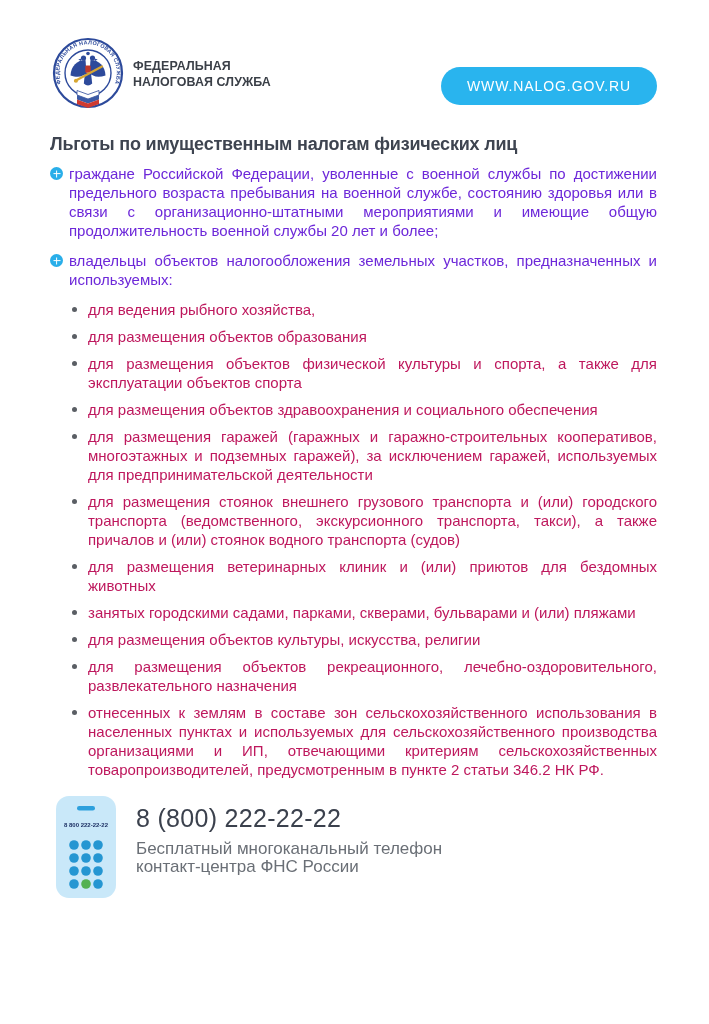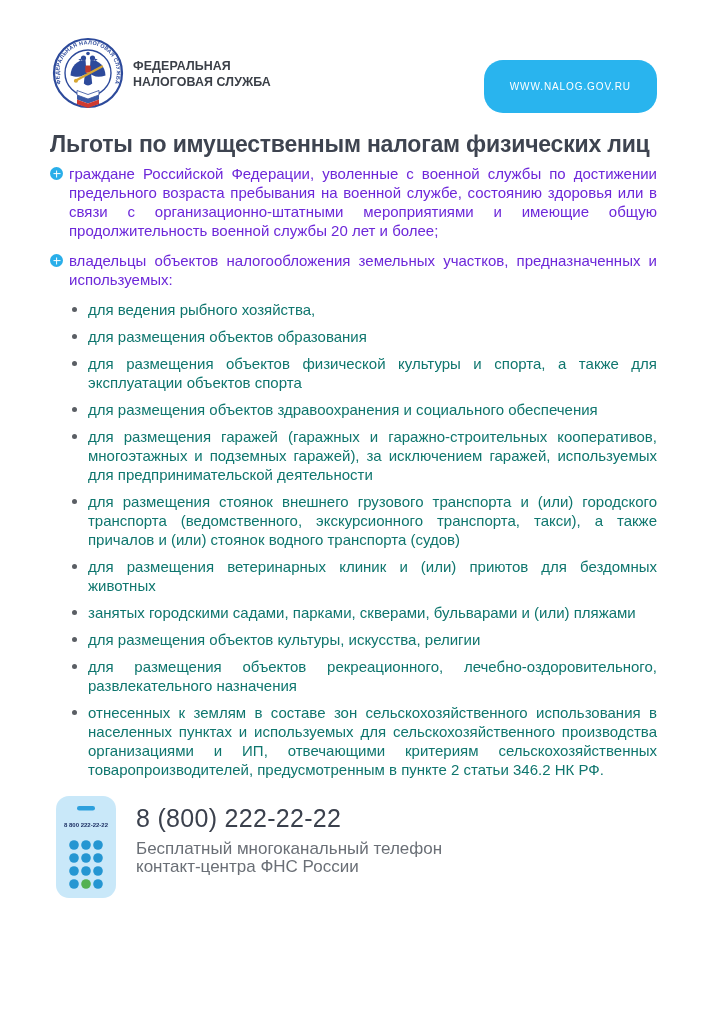"WWW.NALOG.GOV.RU" .site-pill { font-size: 10px -> 14px; height: 53px -> 38px }
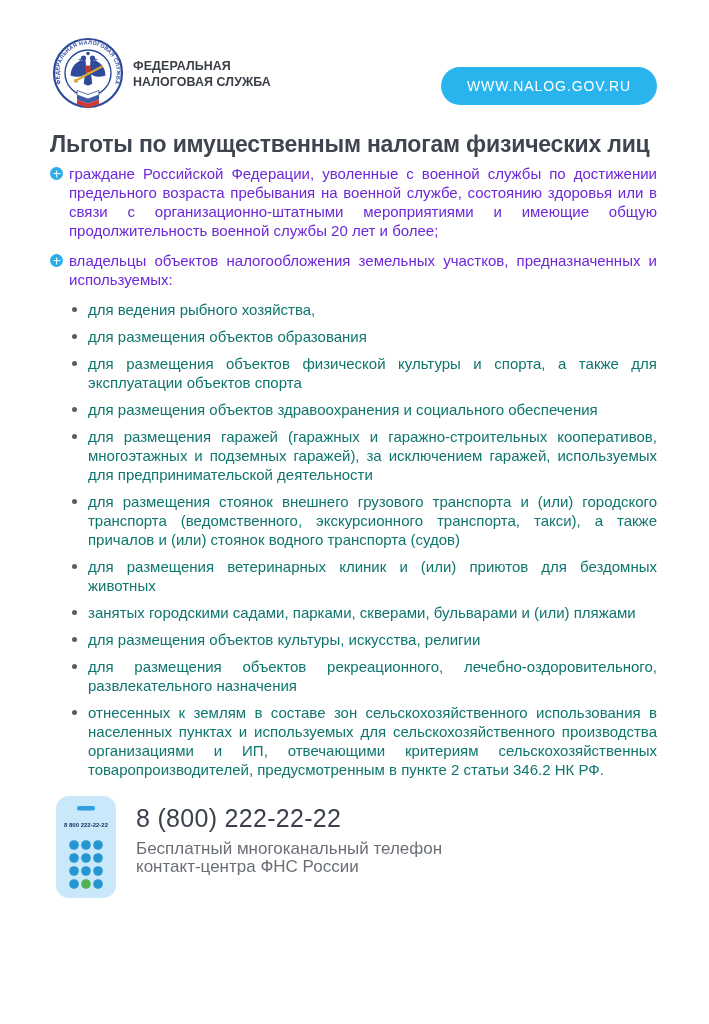"Льготы по имущественным налогам" .title { font-size: 23px -> 18px }
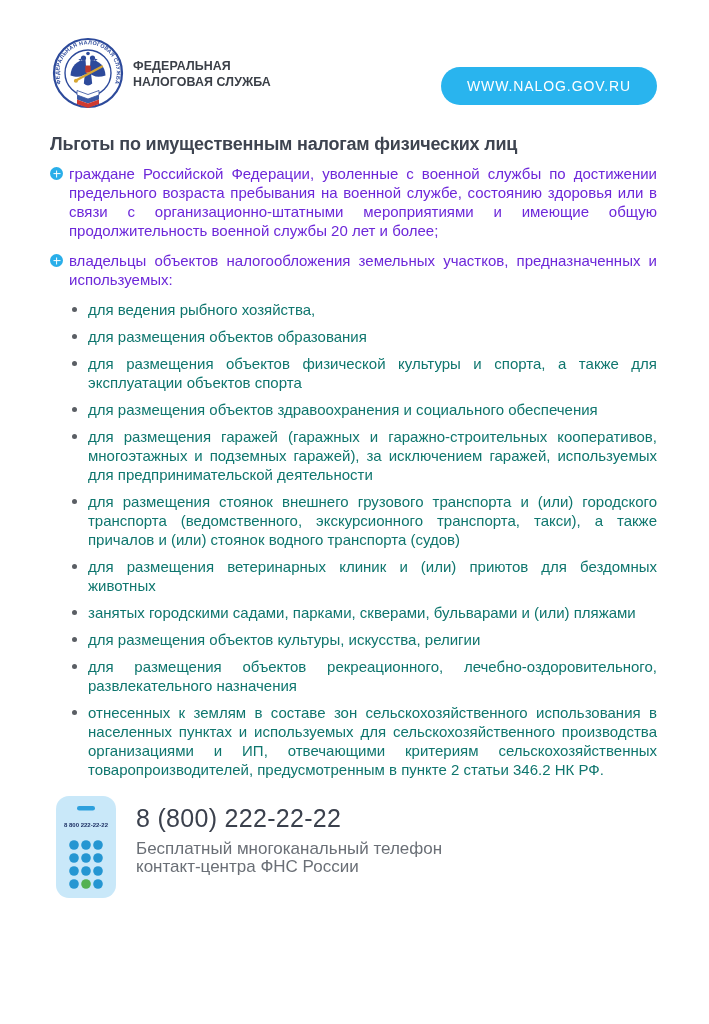"для ведения рыбного хозяйства," .sub-text { color: #0f766e -> #be185d }
